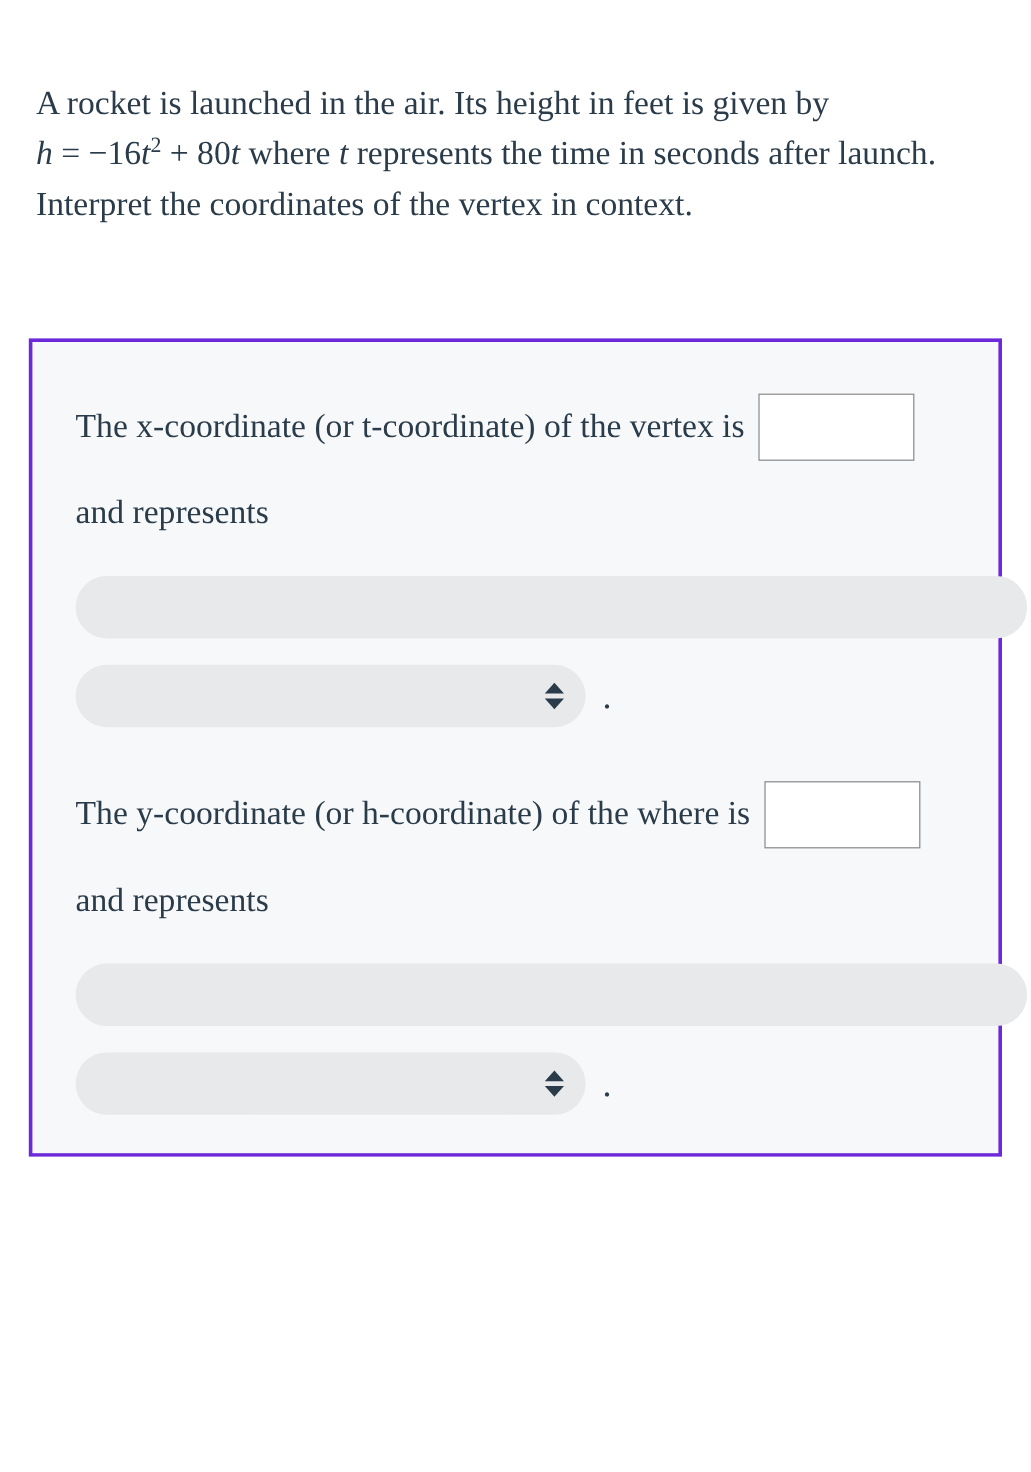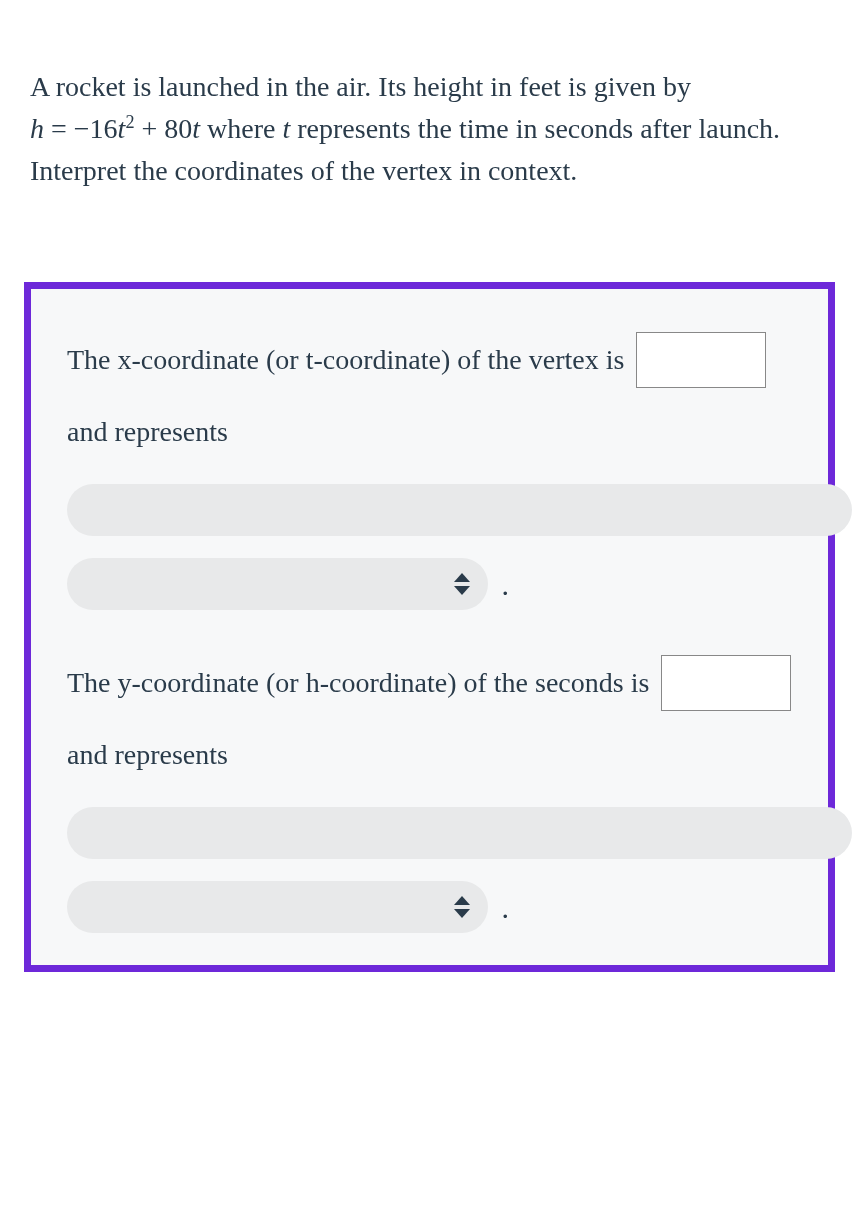"The x-coordinate (or t-coordinate) of" .answer-card { border: 7px solid #6d28d9 -> 3px solid #6d28d9 }
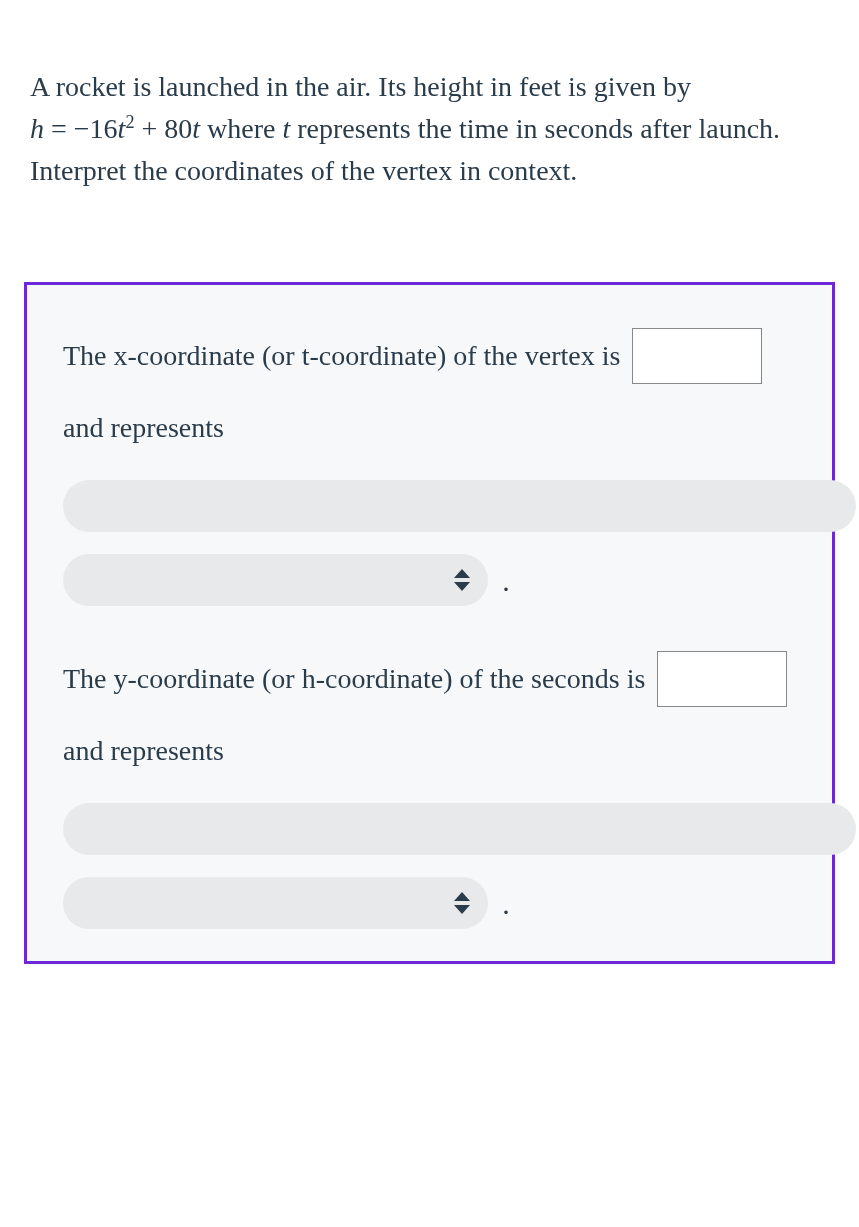"The y-coordinate (or h-coordinate) of" span { text: seconds -> where }
